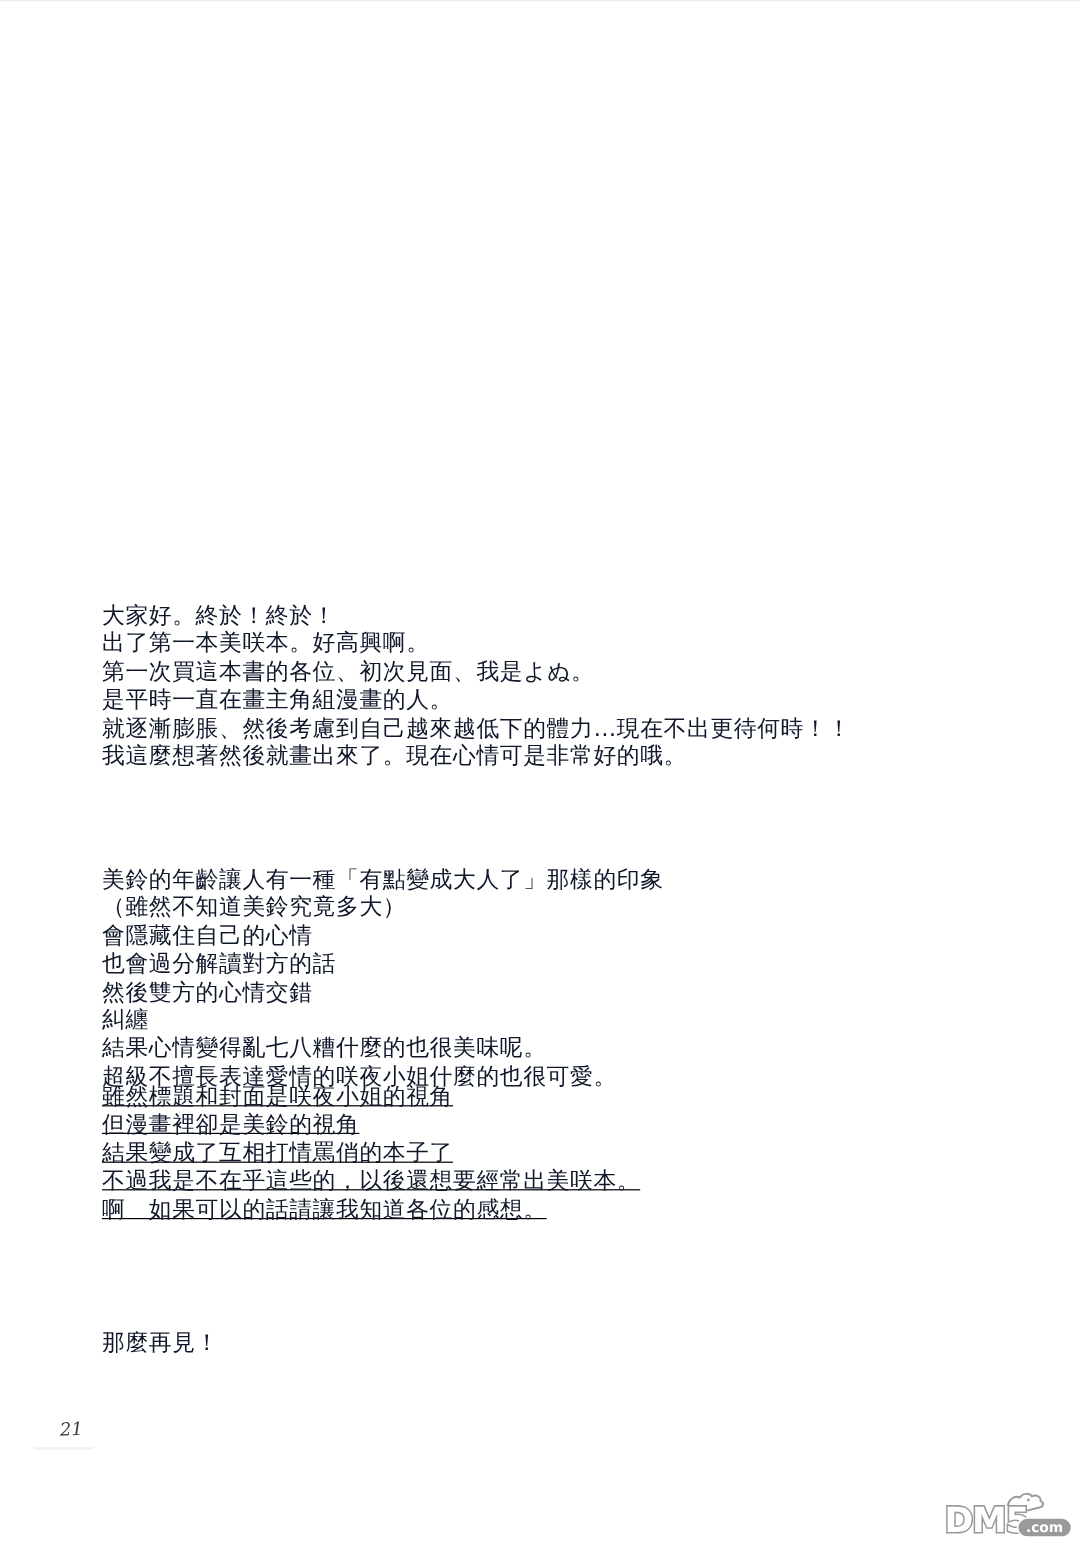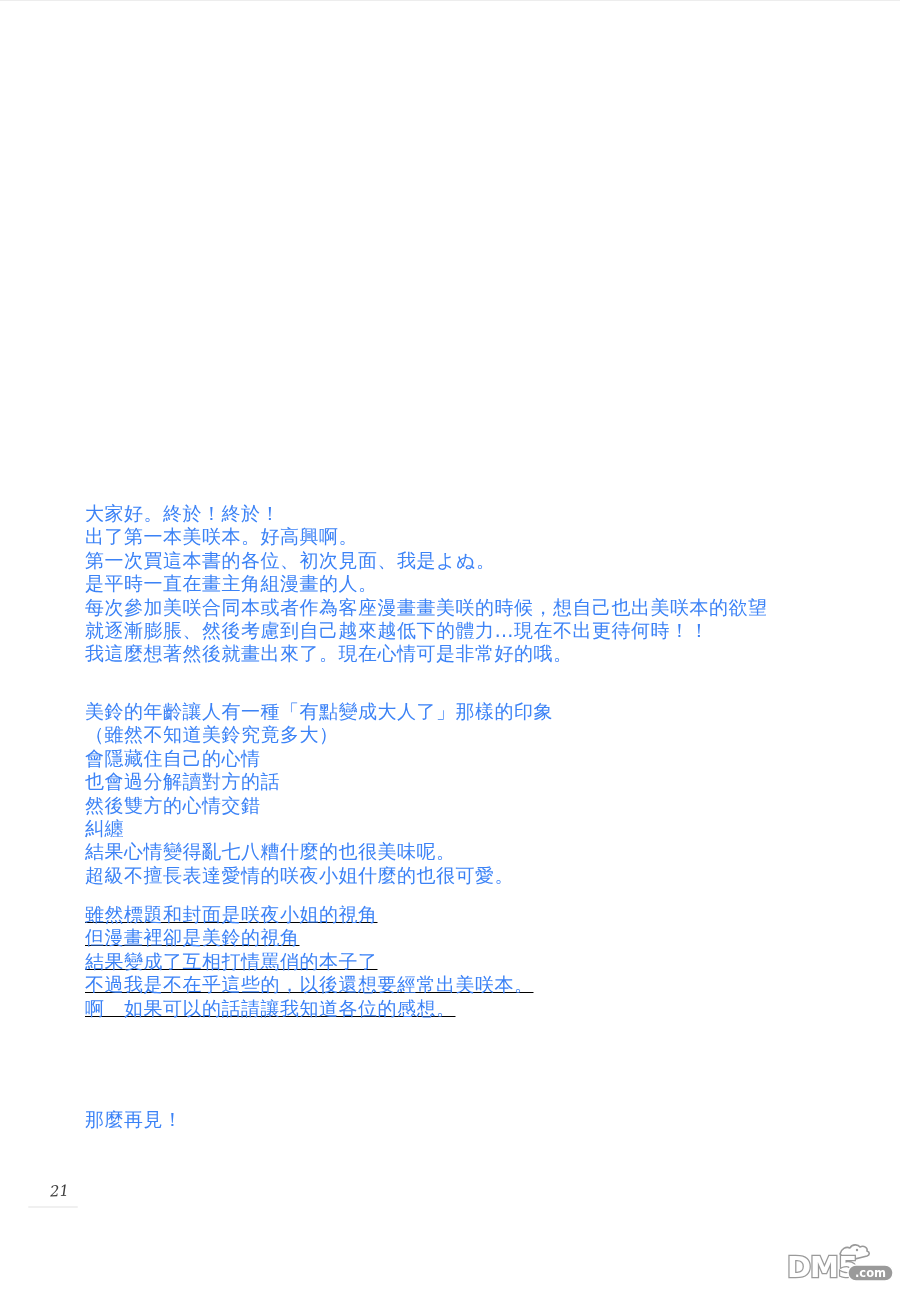"大家好。終於！終於！" .line { color: #3b82f6 -> #0f172a }
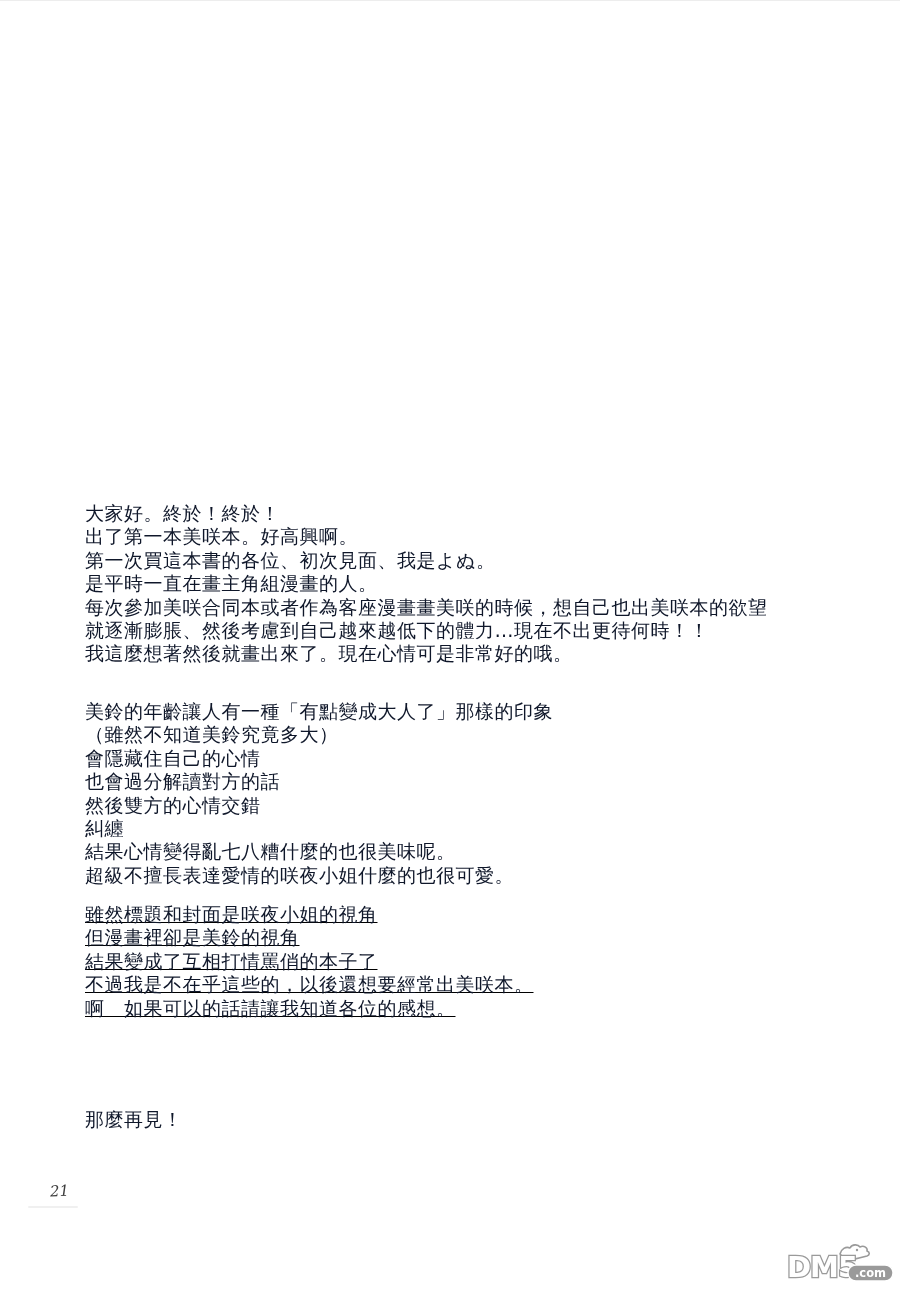"每次參加美咲合同本或者作為客座漫畫畫美咲的時候，想自己也出美咲本的欲望" div.line { html: <div>每次參加美咲合同本或者作為客座漫畫畫美咲的時候，想自己也出美咲本的欲望</div> -> none }
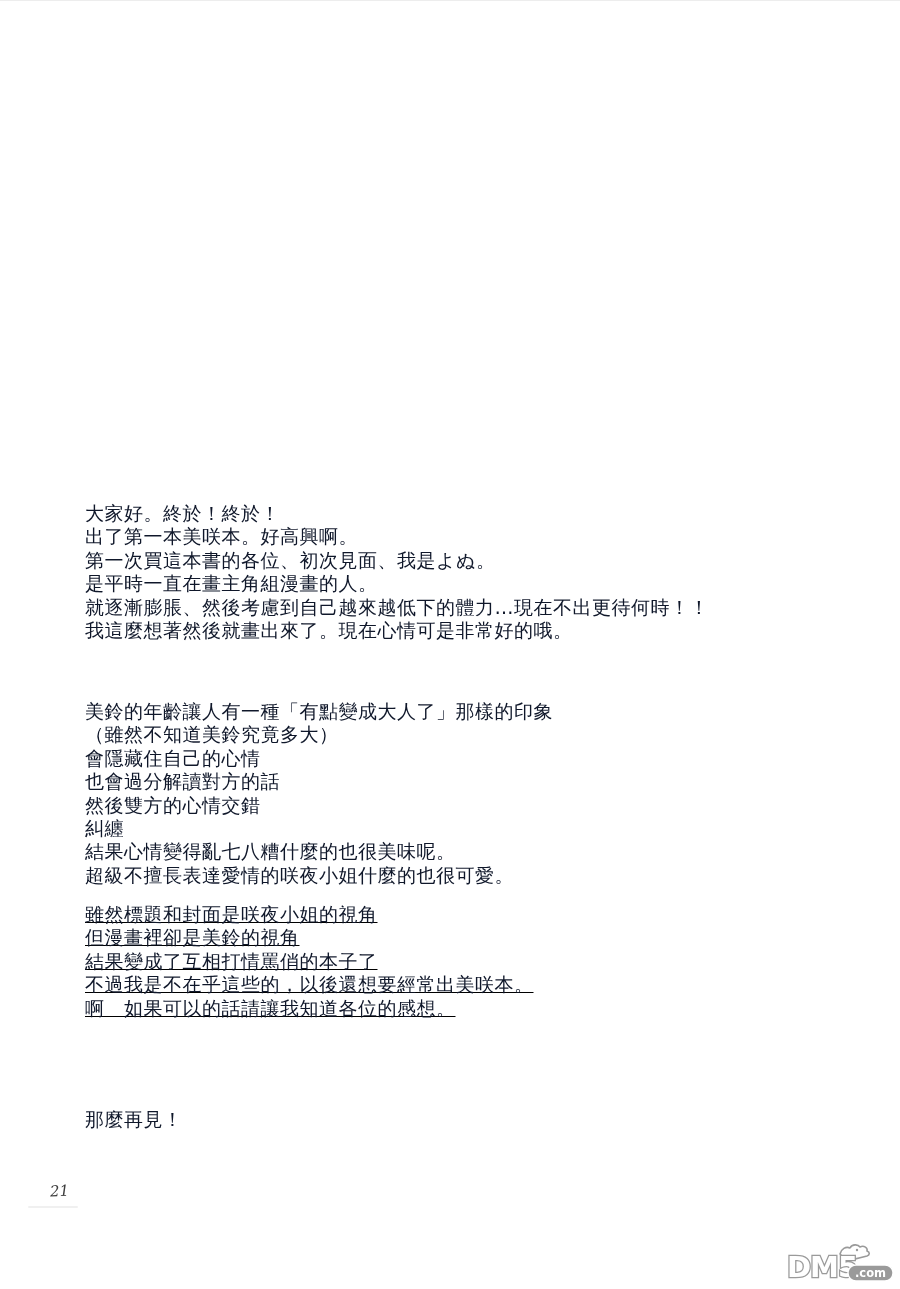"美鈴的年齡讓人有一種「有點變成大人了」那樣的印象" .para-2 { top: 699px -> 721px }
